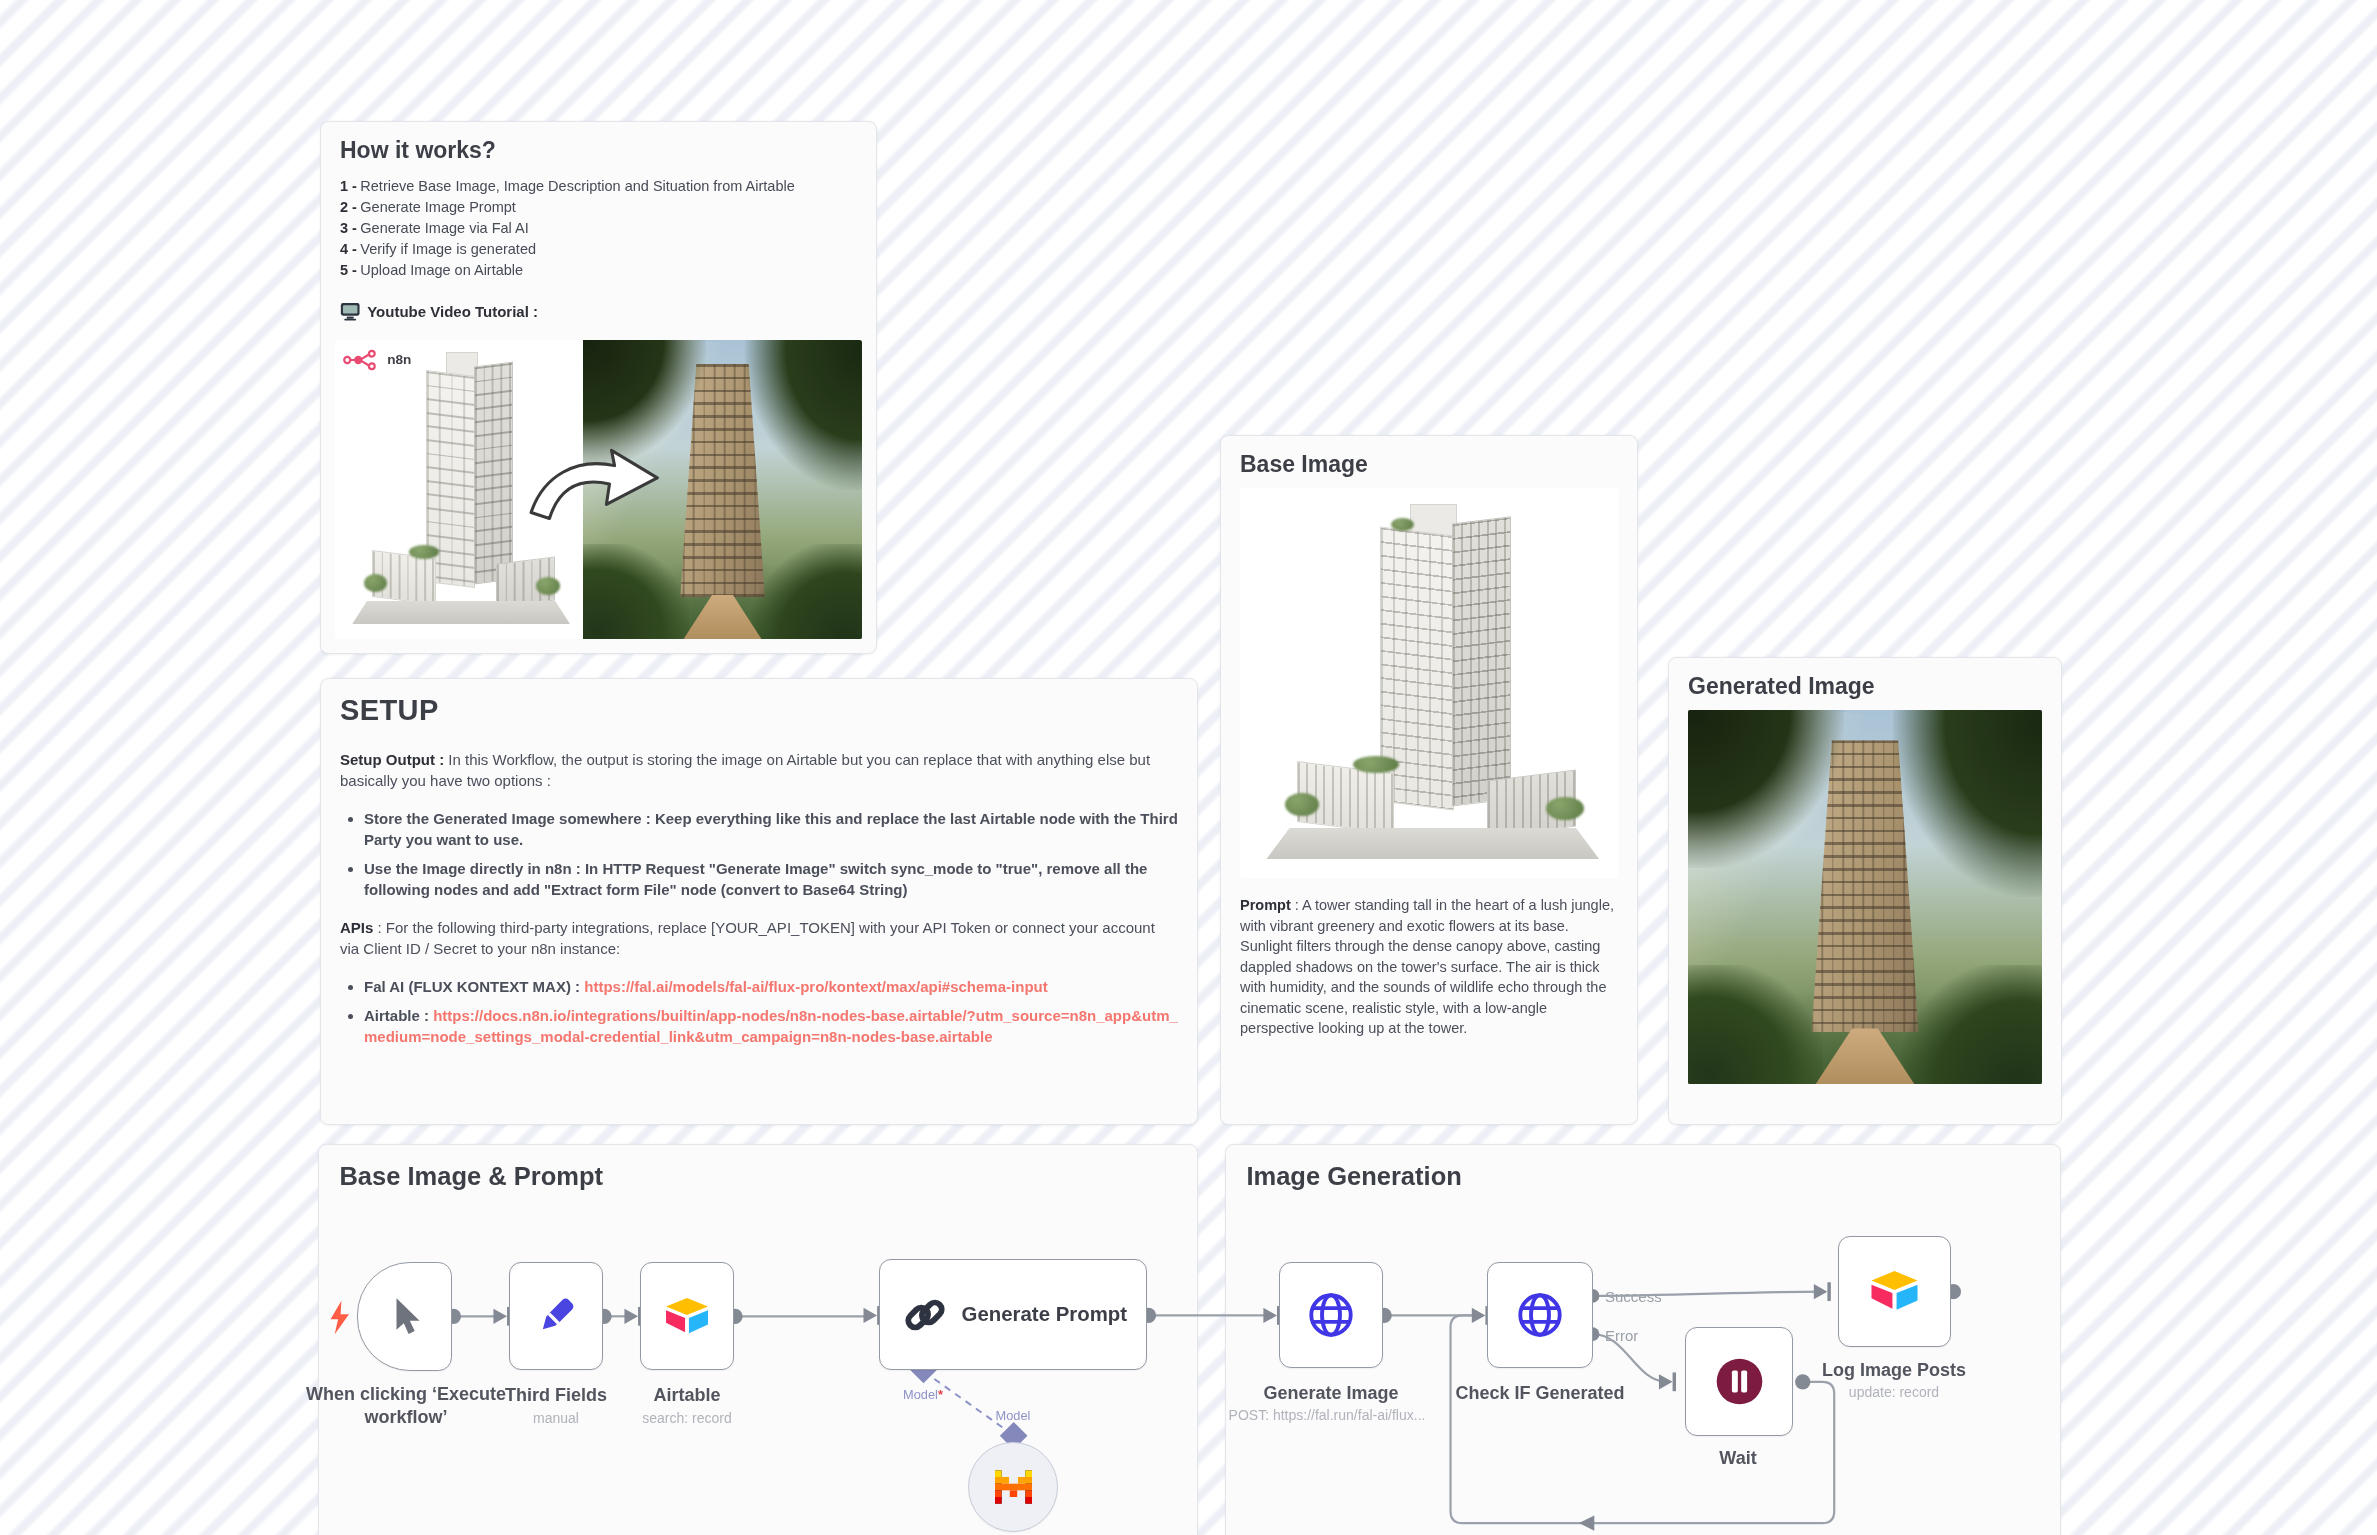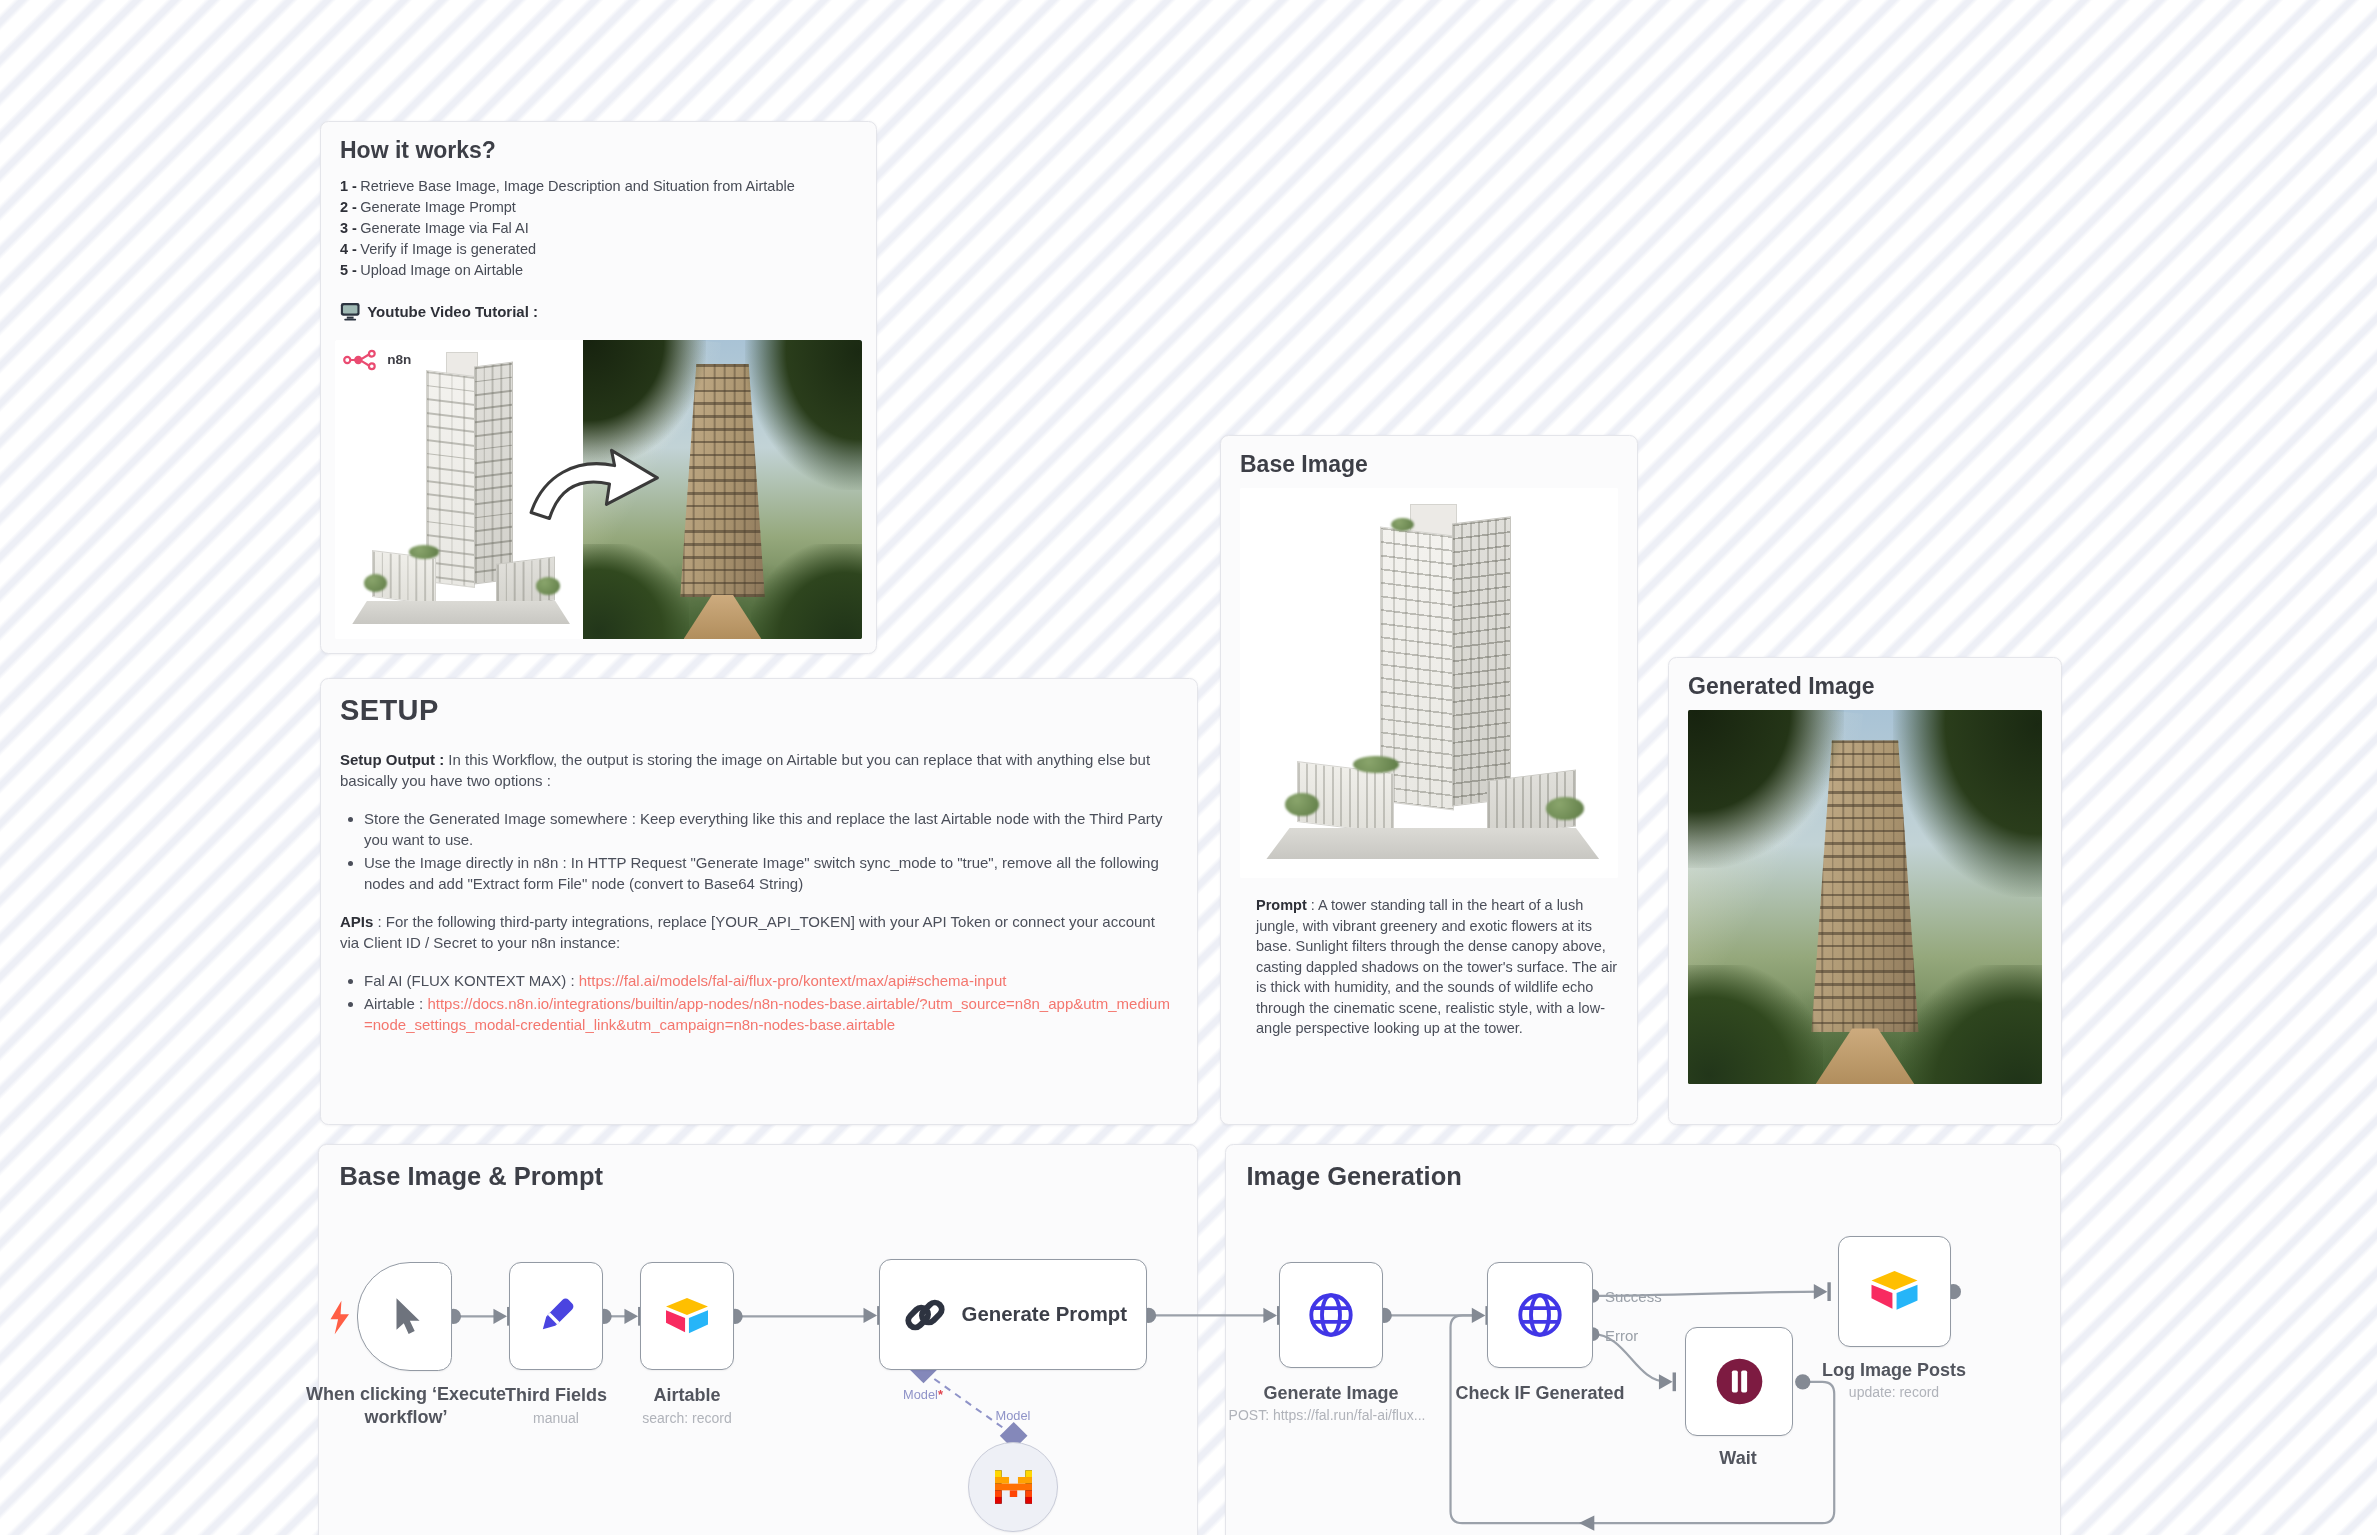"Store the Generated Image somewhere" #note-setup ul li { font-weight: none -> bold; margin: 2px 0 -> 8px 0 }
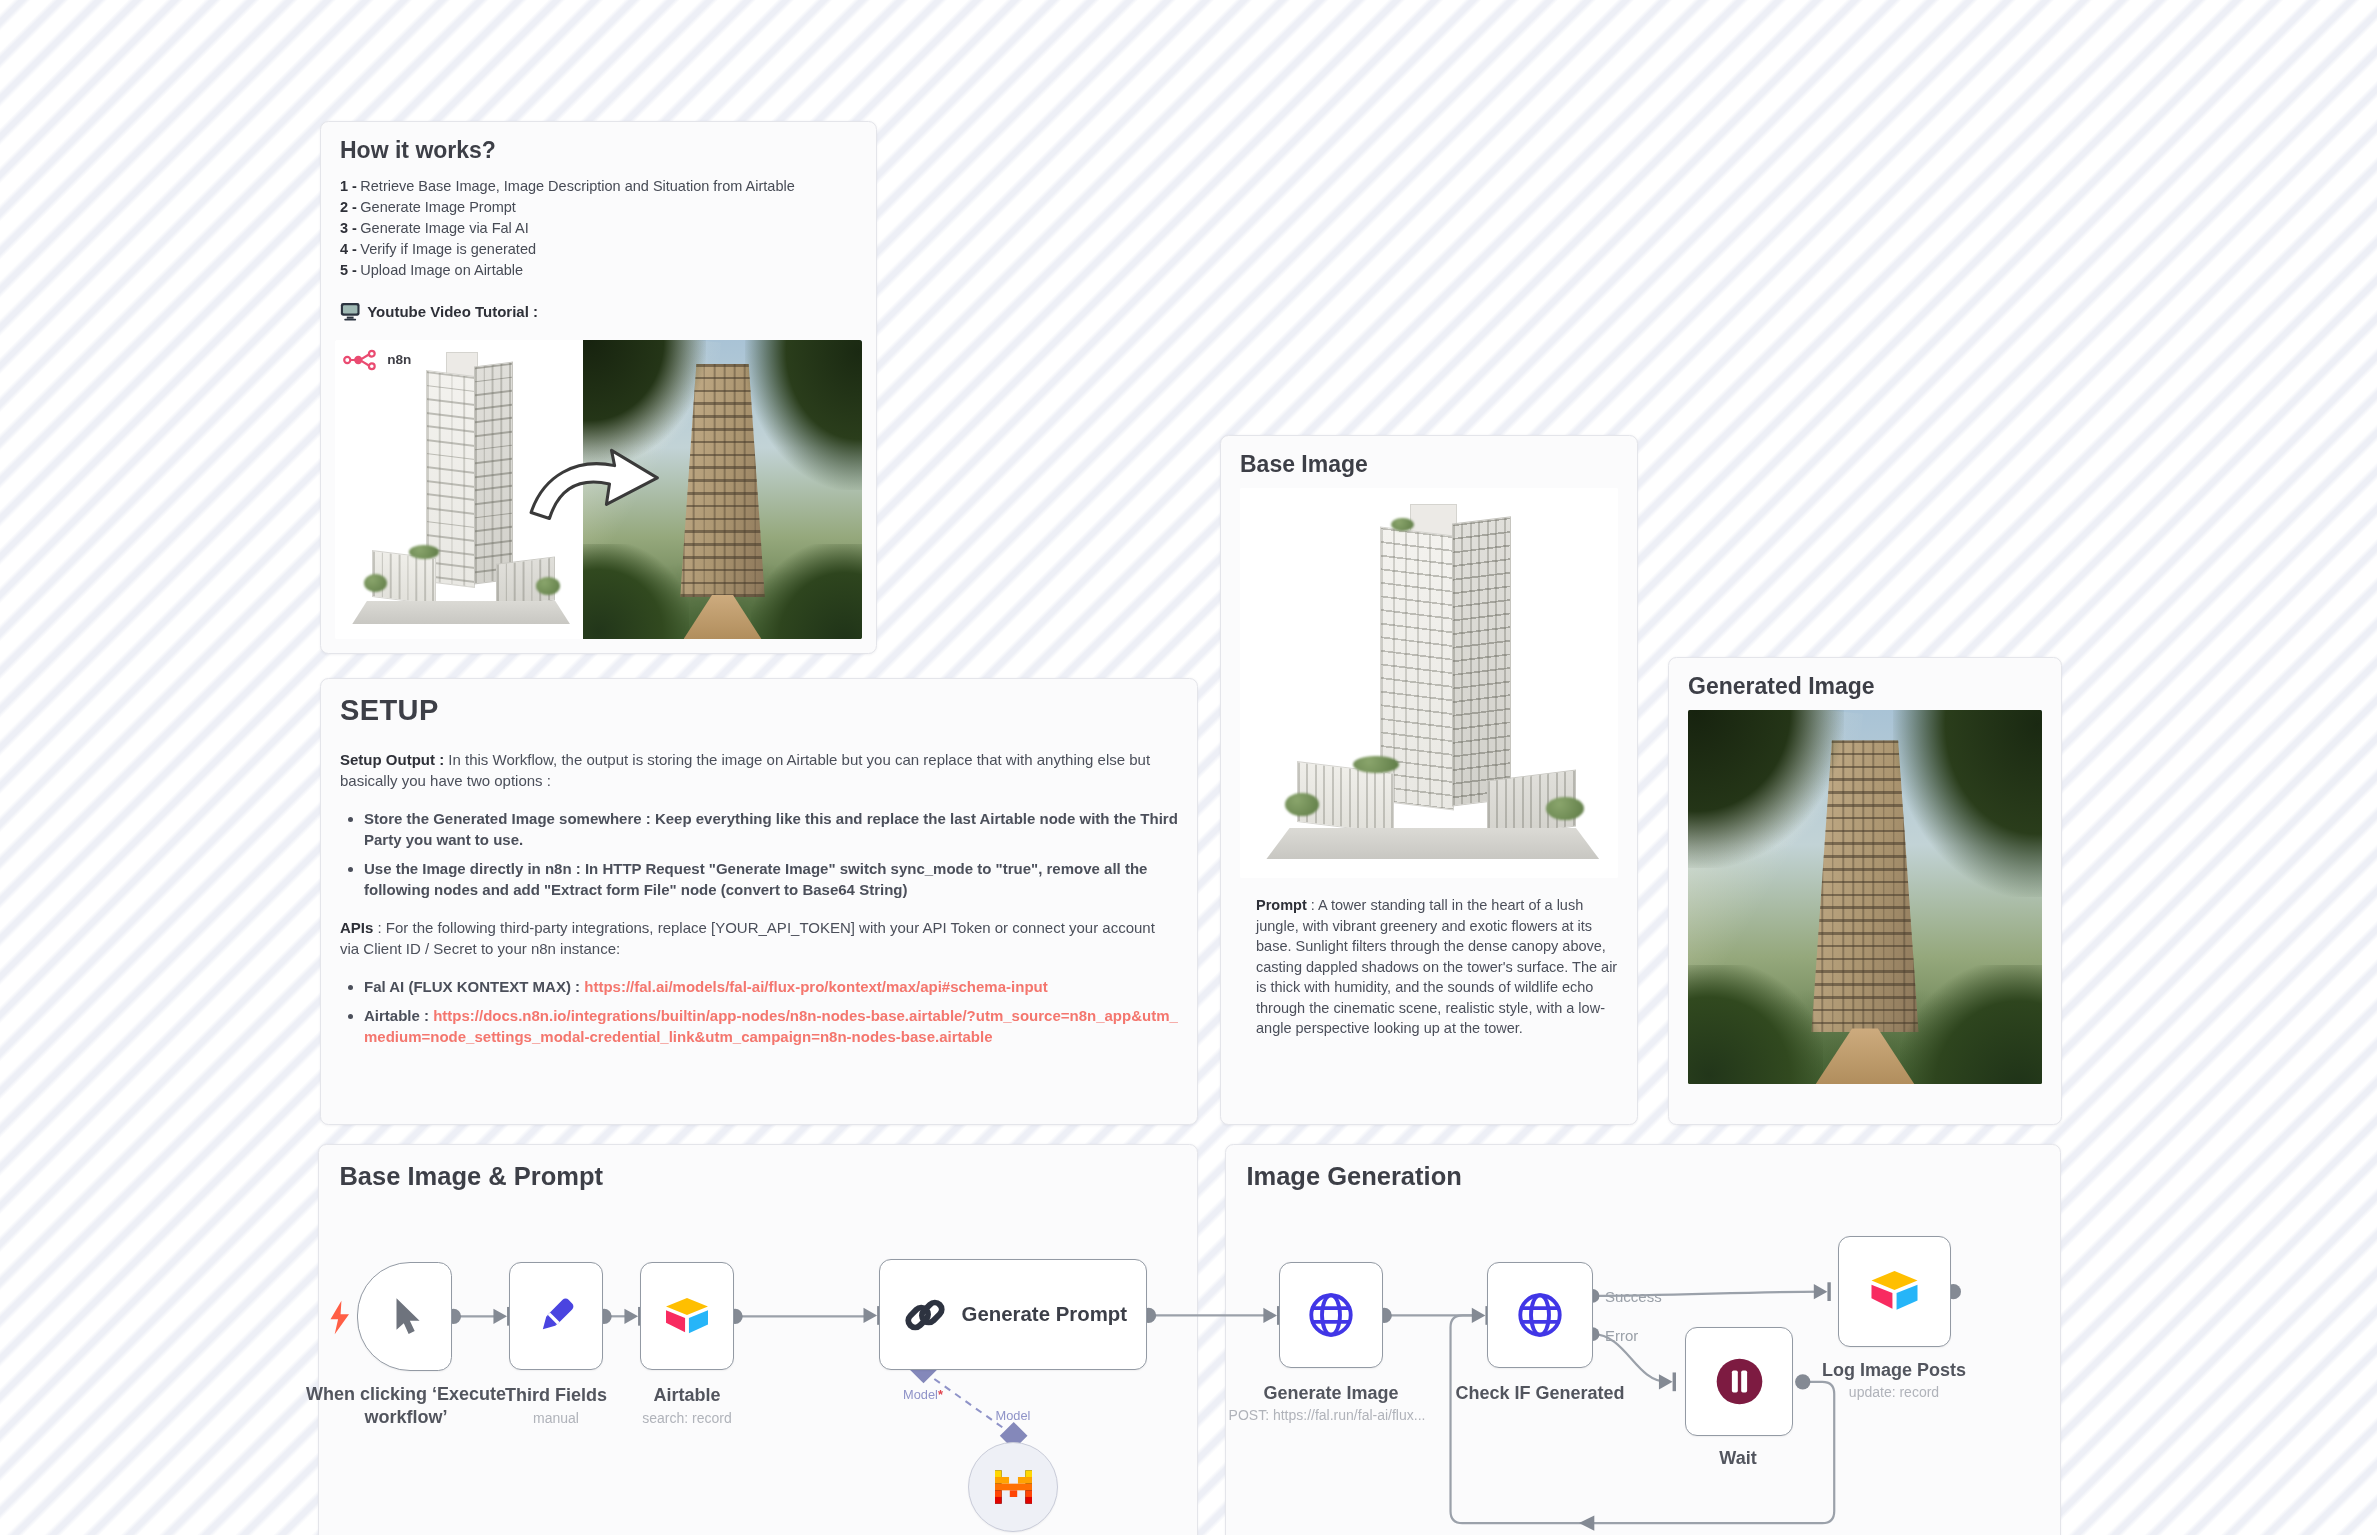"Prompt : A tower standing" #note-base p { margin: 17px 0 0 16px -> 17px 0 0 0 }
